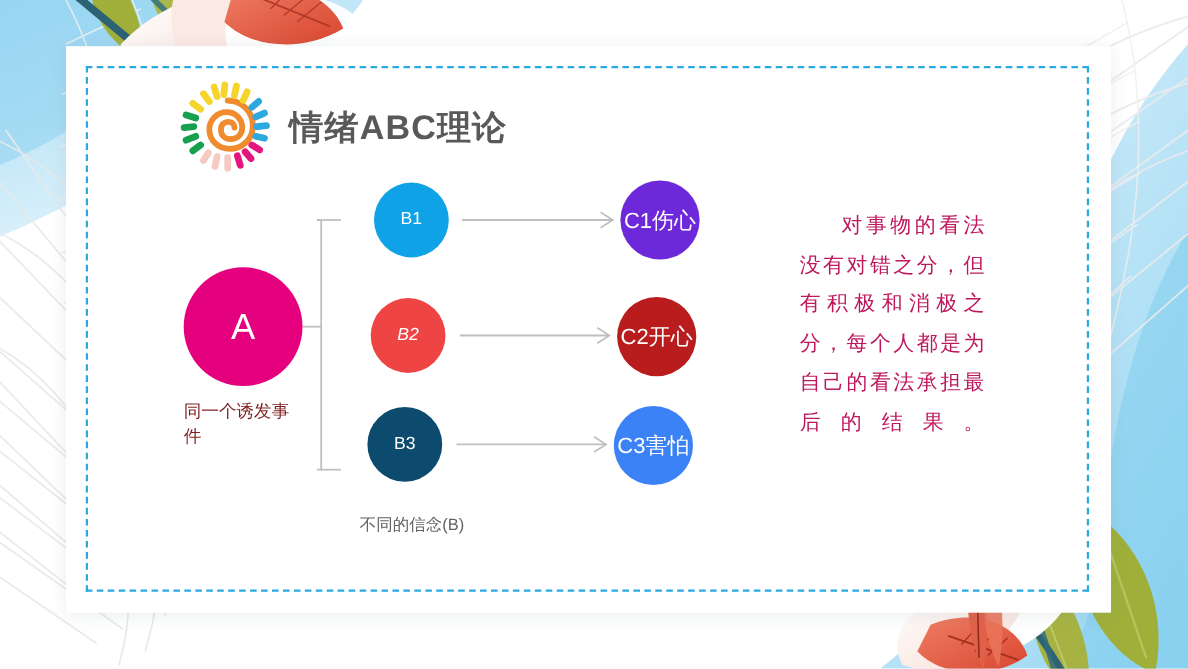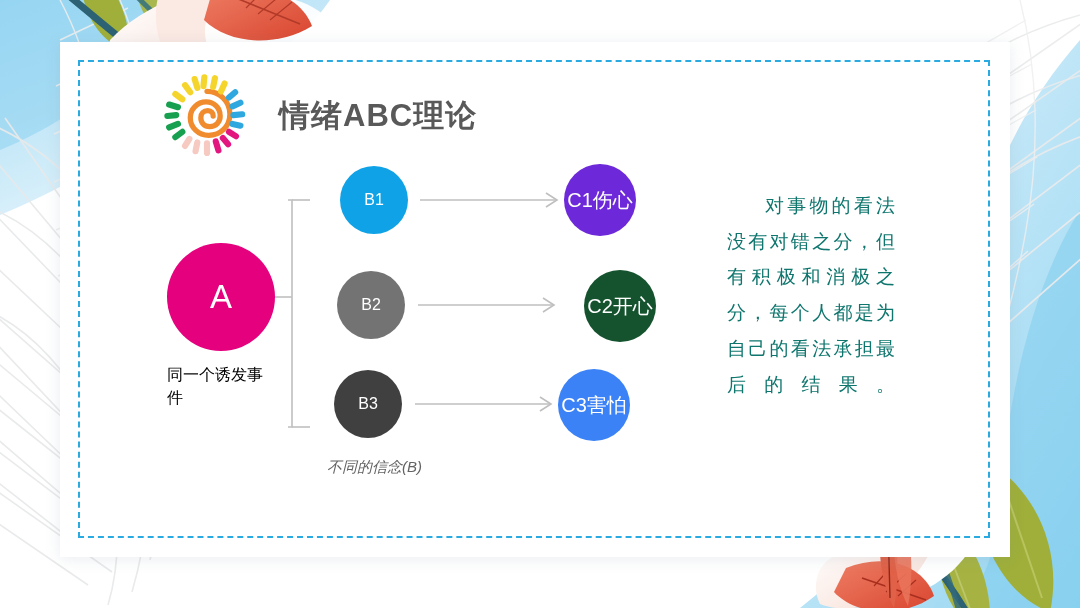"情绪ABC理论" .header { gap: 28px -> 12px }
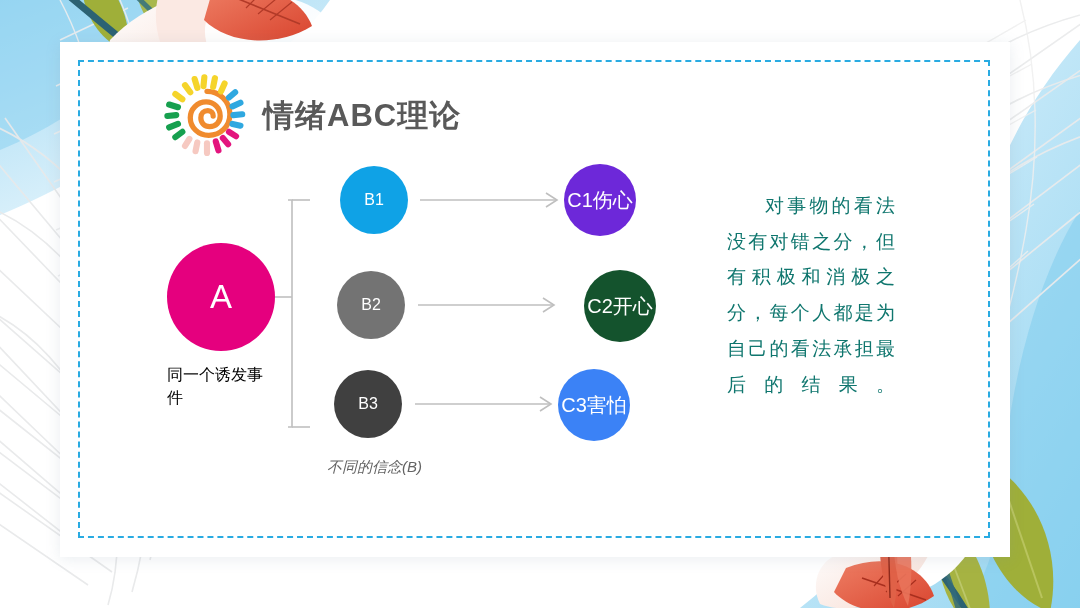"对事物的看法没有对错之分，但有积极和消极之分，每个人都是为自己的看法承担最后的结" .para { color: #0f766e -> #be185d }
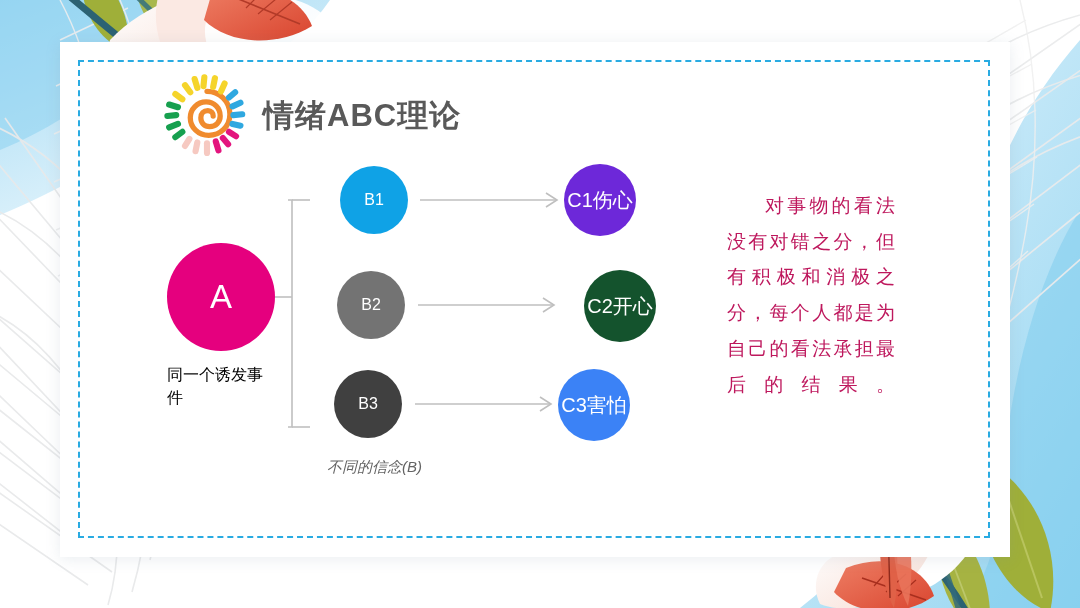"B2" .node-b2 { background: #737373 -> #ef4444; font-style: none -> italic }
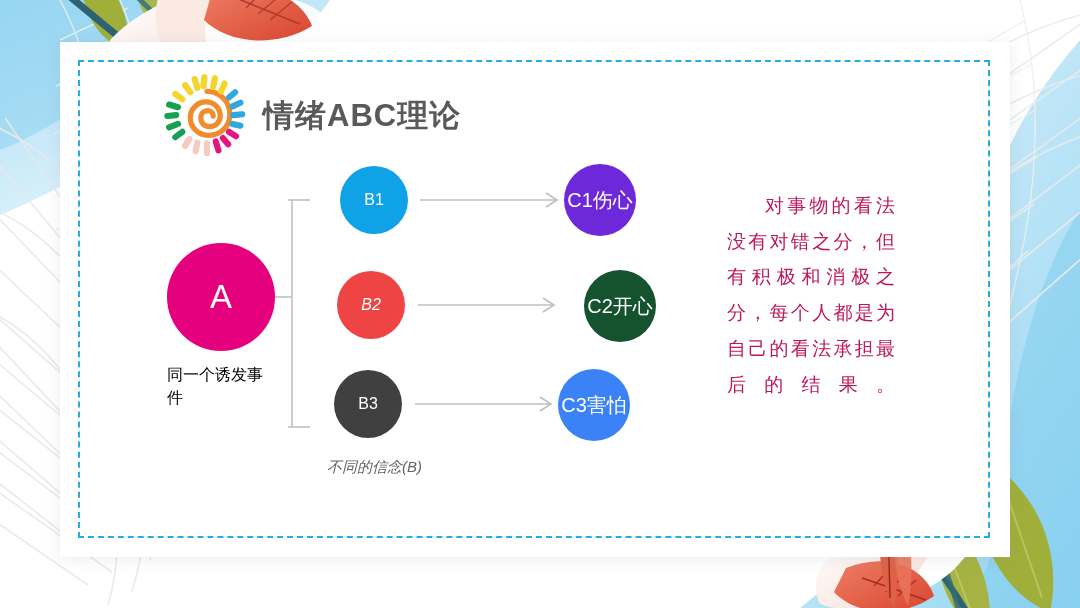"C2开心" .node-c2 { background: #14532d -> #b91c1c; left: 584px -> 561px }
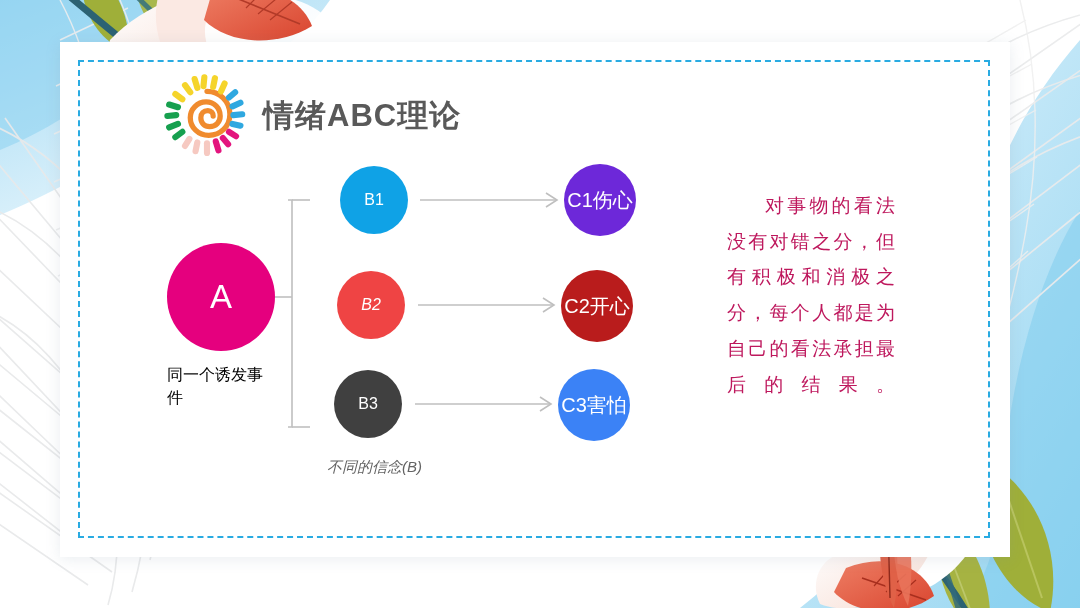"同一个诱发事件" .a-caption { color: #000000 -> #7f1d1d }
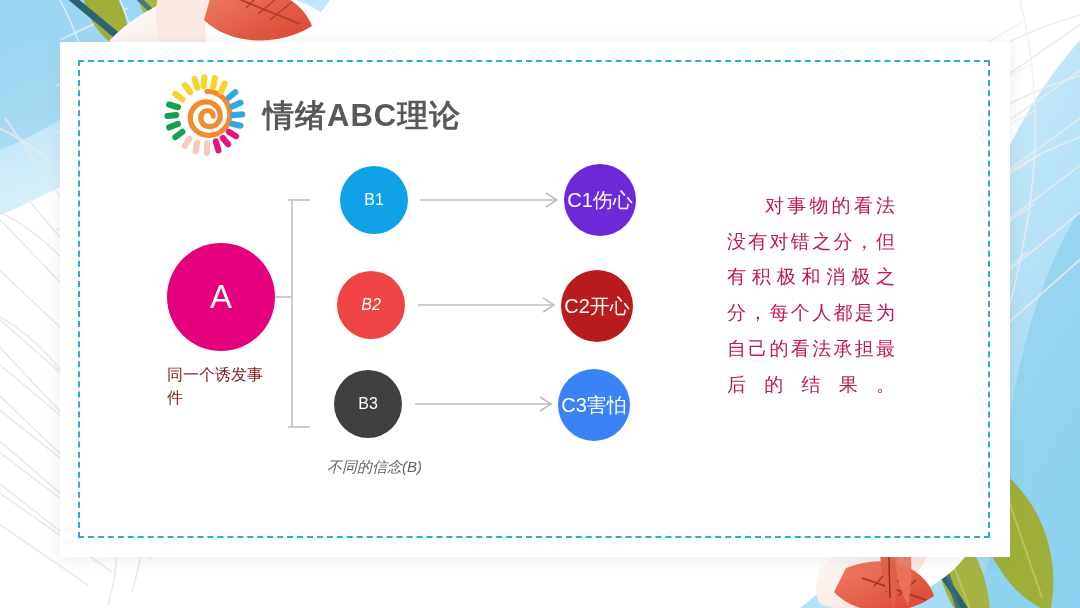"B3" .node-b3 { background: #404040 -> #0c4a6e }
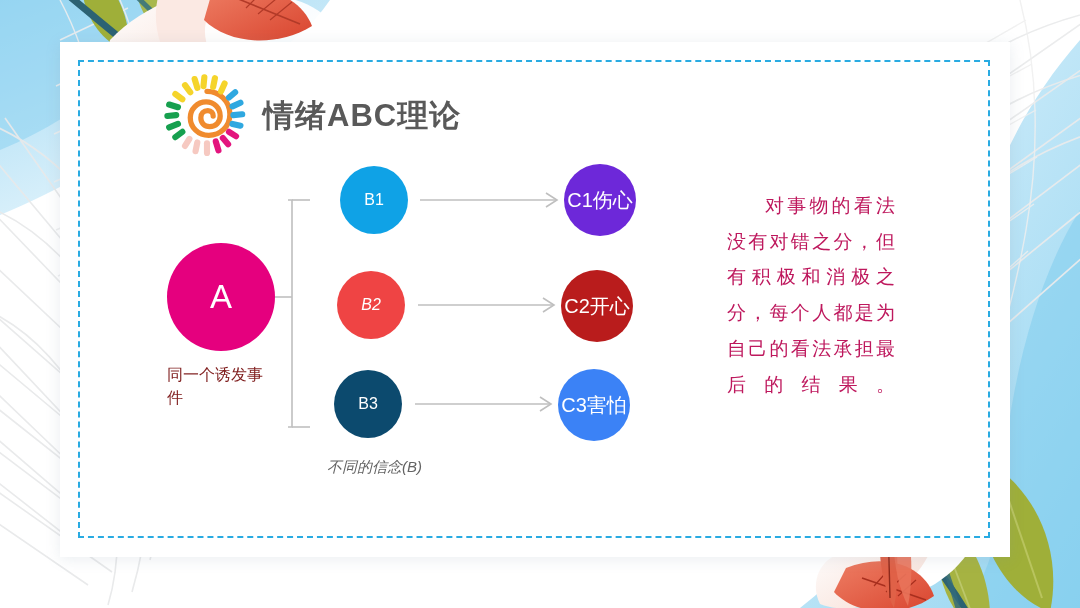"不同的信念(B)" .caption-b { font-style: italic -> none; top: 458px -> 468px }
